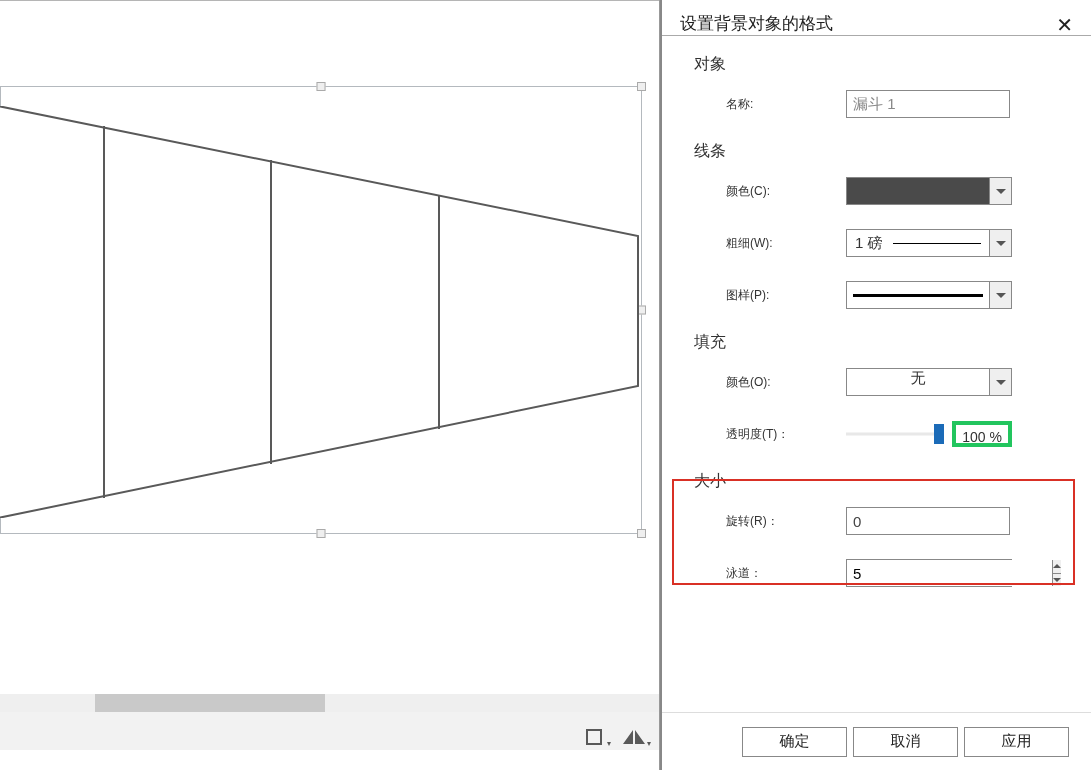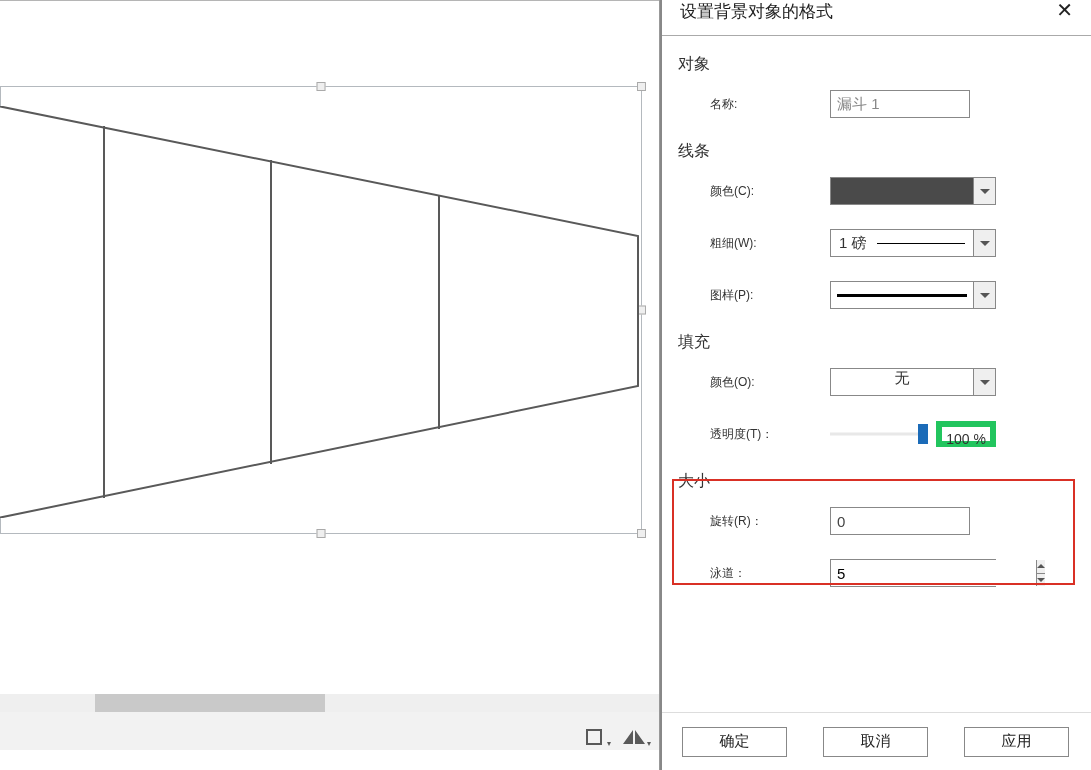"设置背景对象的格式" .panel-header { align-items: flex-start -> flex-end }
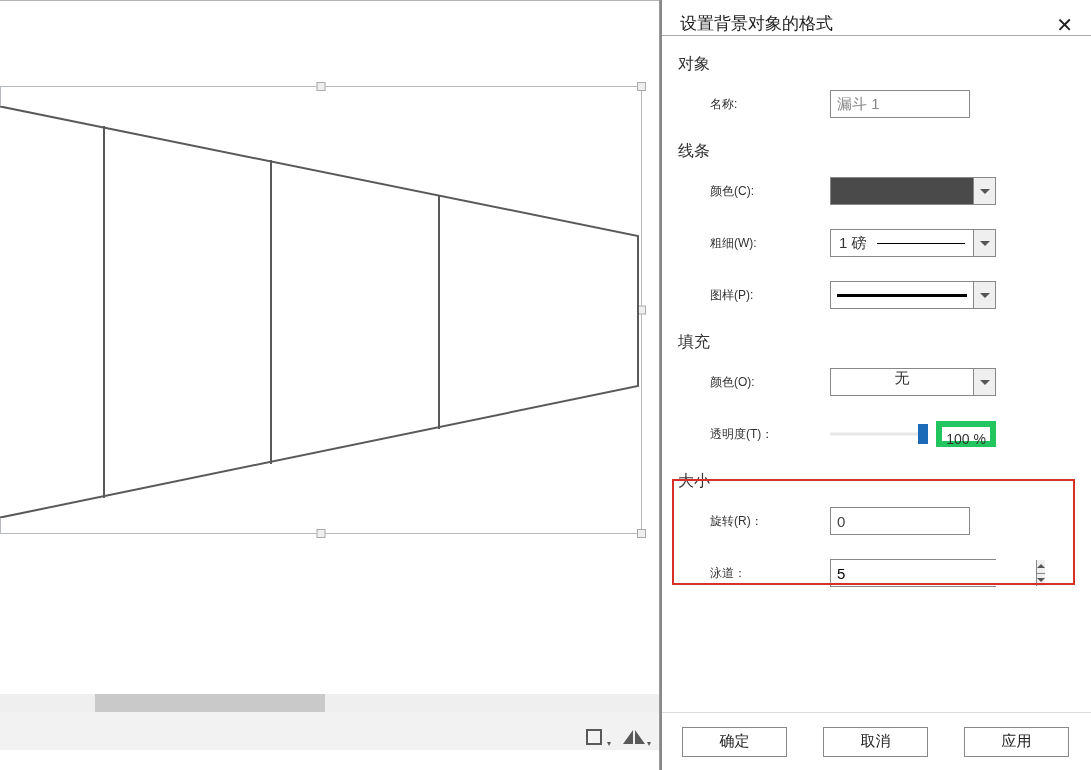"对象" .panel-body { padding: 18px 22px 0 16px -> 18px 22px 0 32px }
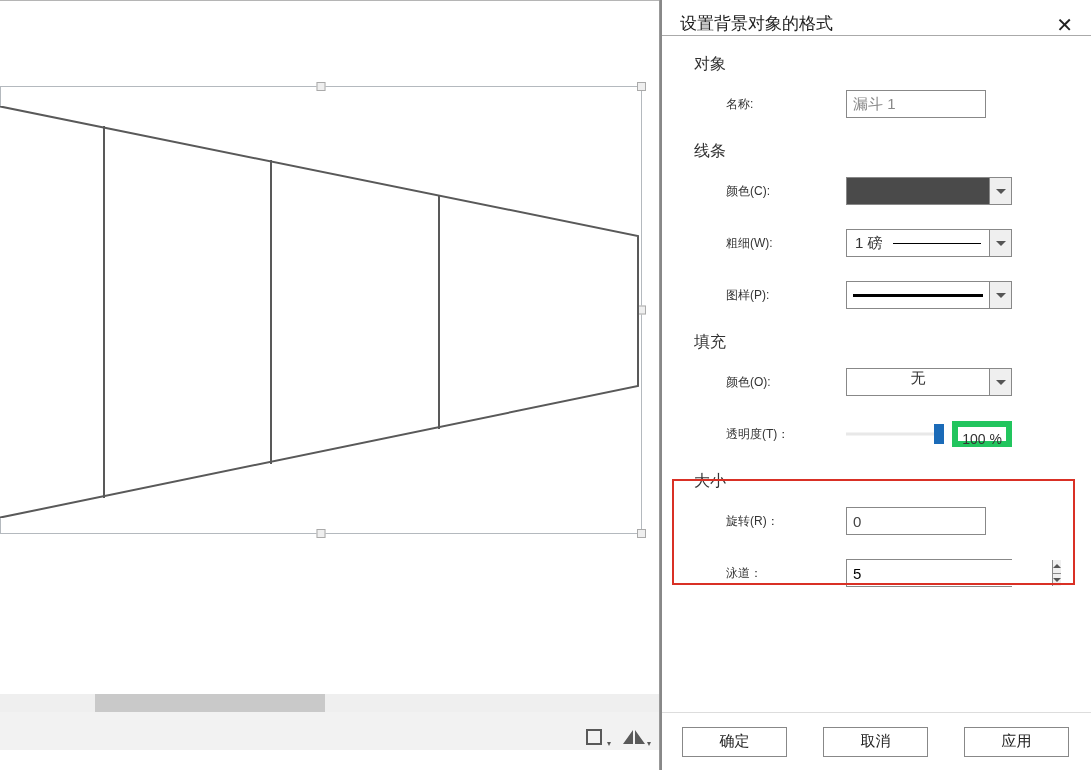"漏斗 1" .input-text { width: 140px -> 164px }
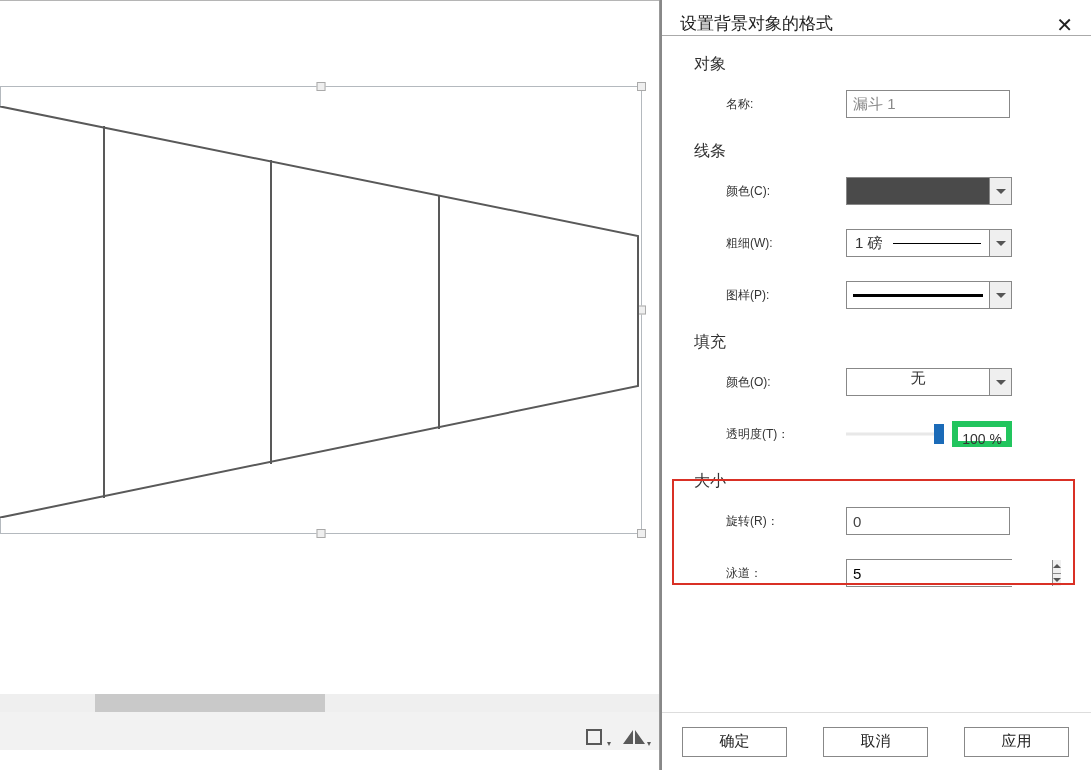"100 %" .slider-value { border: 6px solid #22c55e -> 4px solid #22c55e }
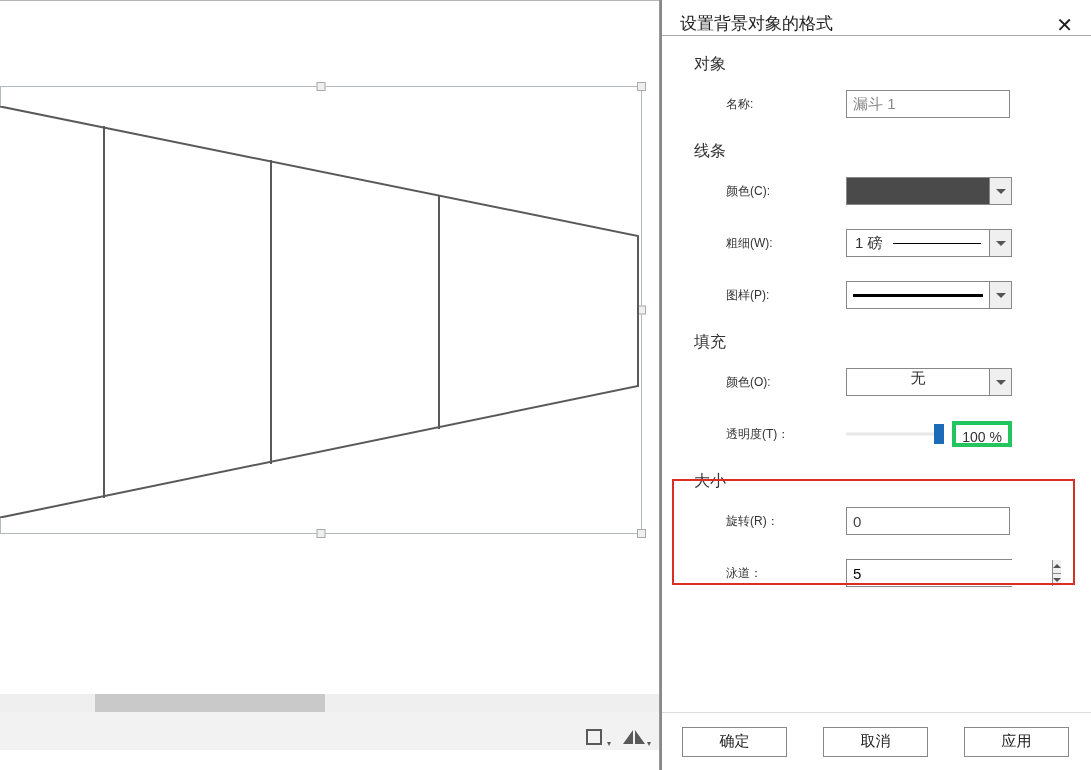"确定" .panel-footer { gap: 36px -> 6px }
